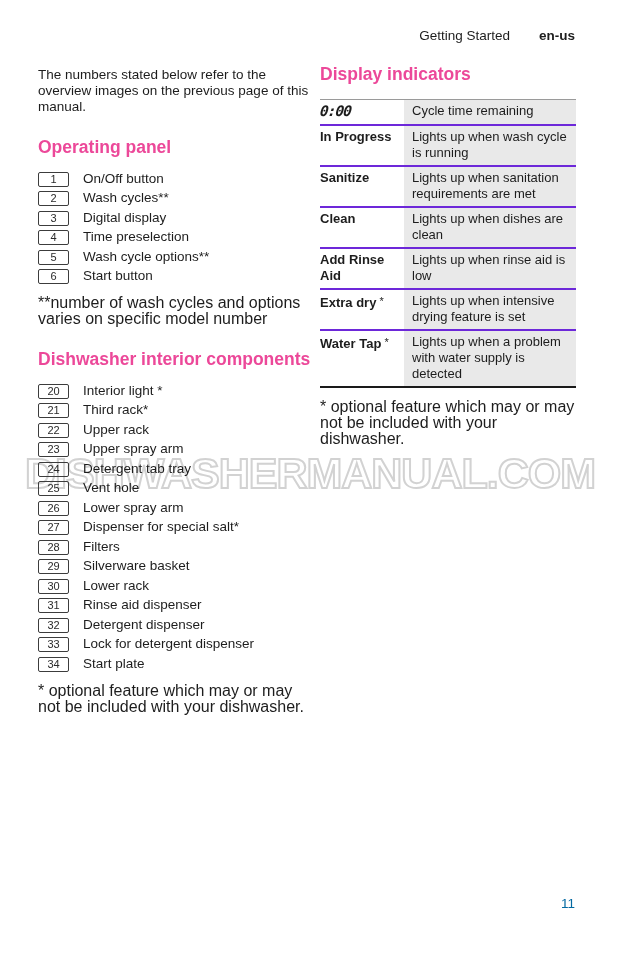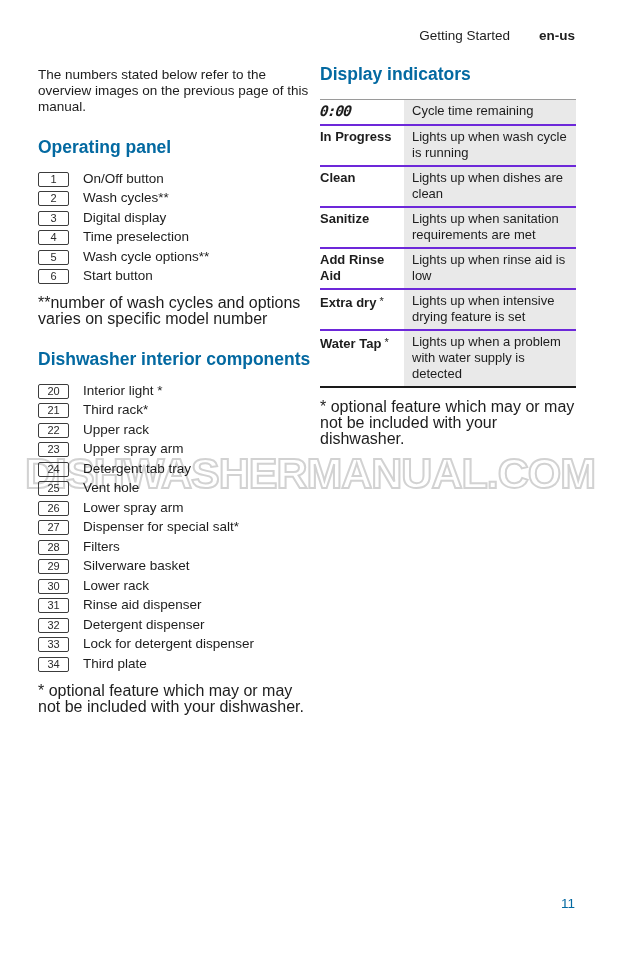"Display indicators" h2.blue { color: #0369a1 -> #ec4899 }
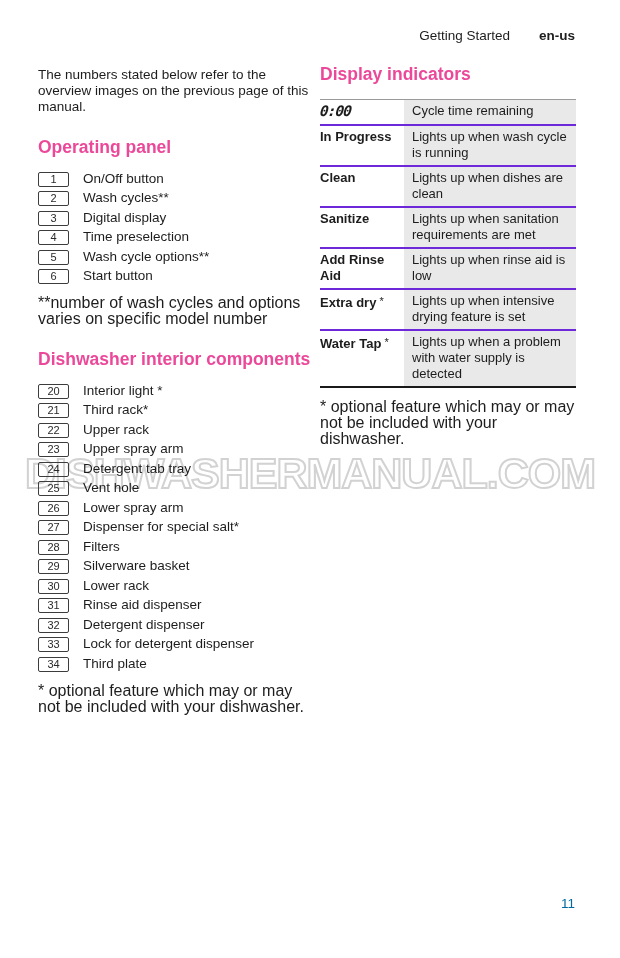"Clean" tr { order: before "Sanitize" -> after "Sanitize" }
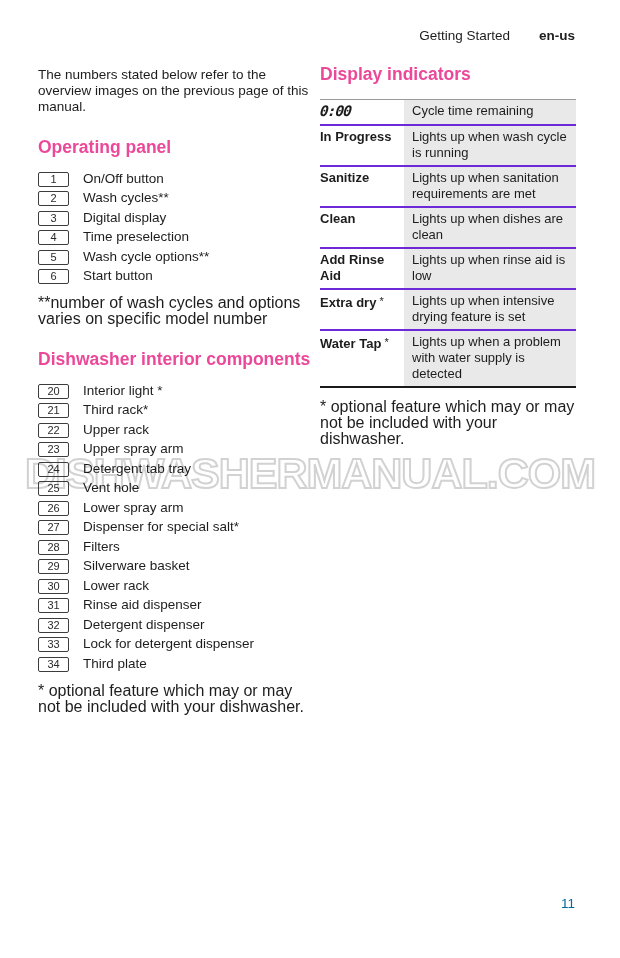"Third plate" span.li-label { text: Third -> Start }
